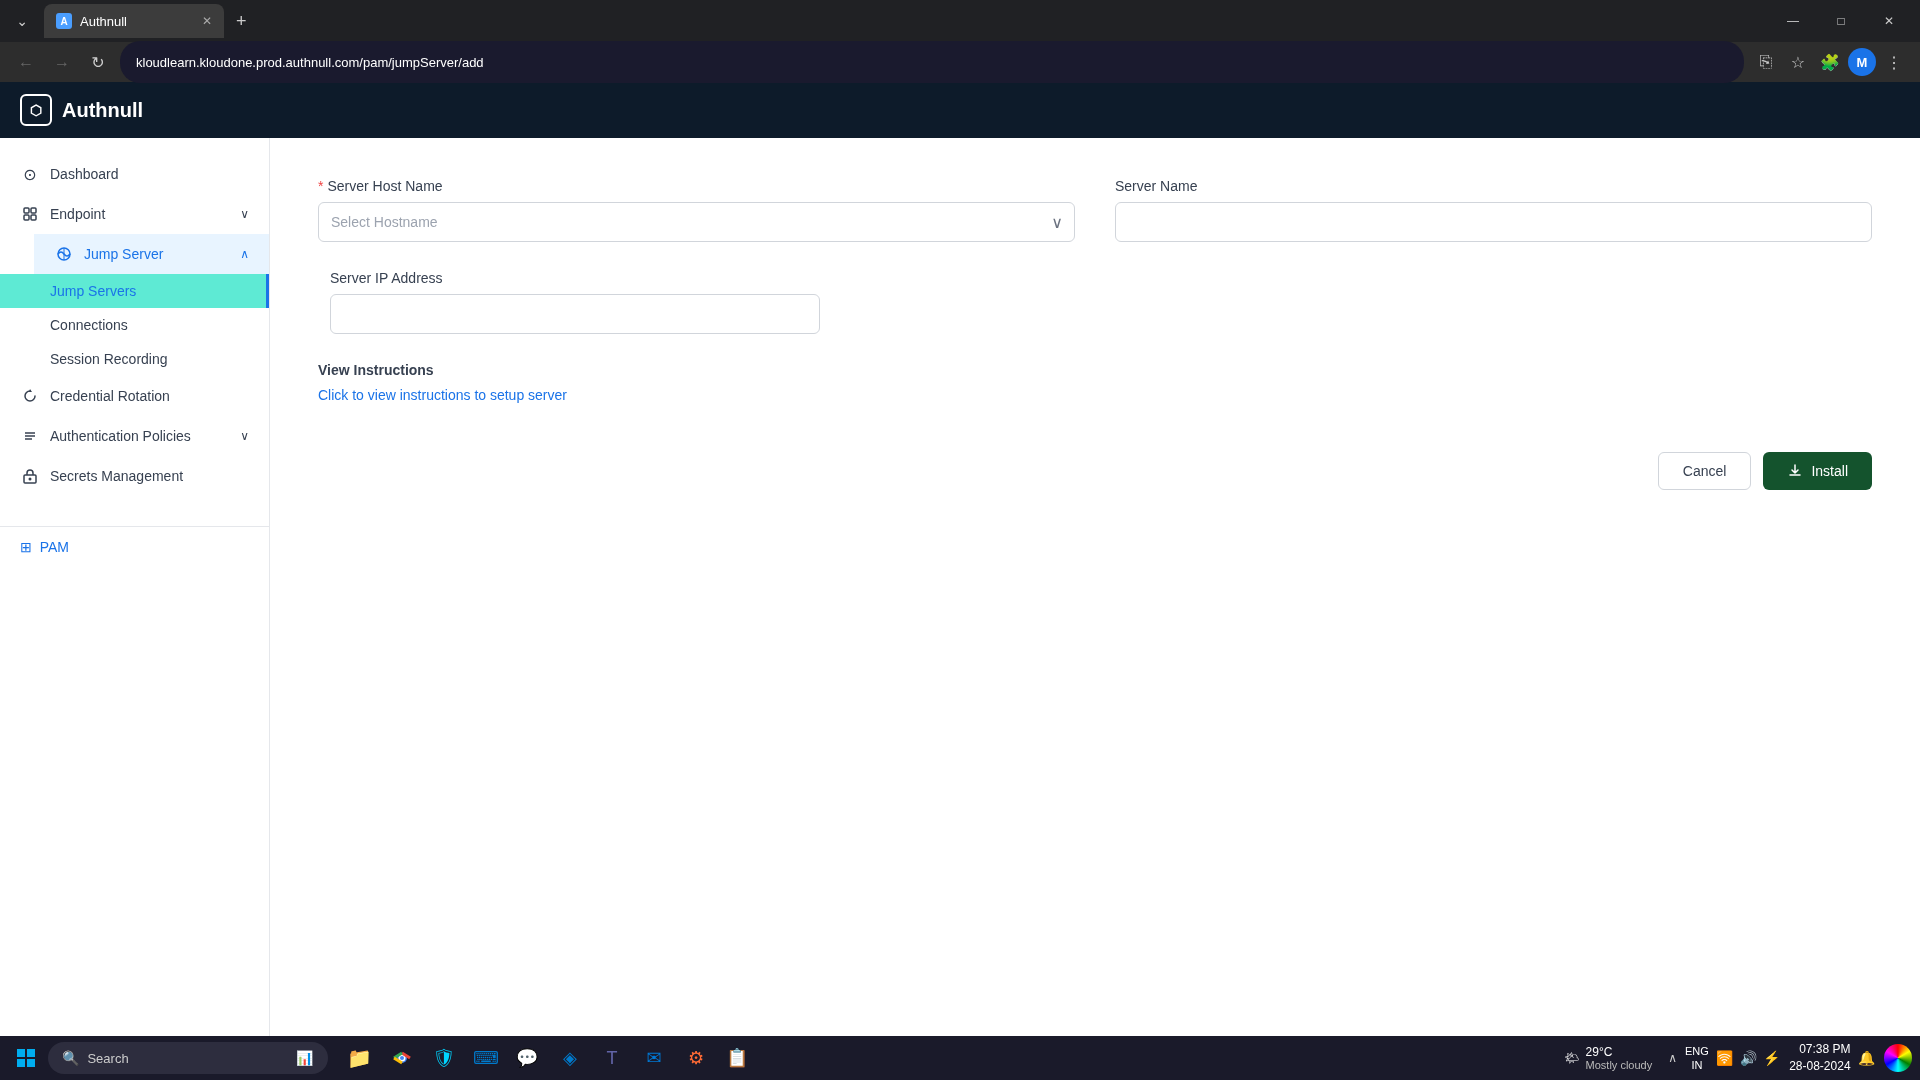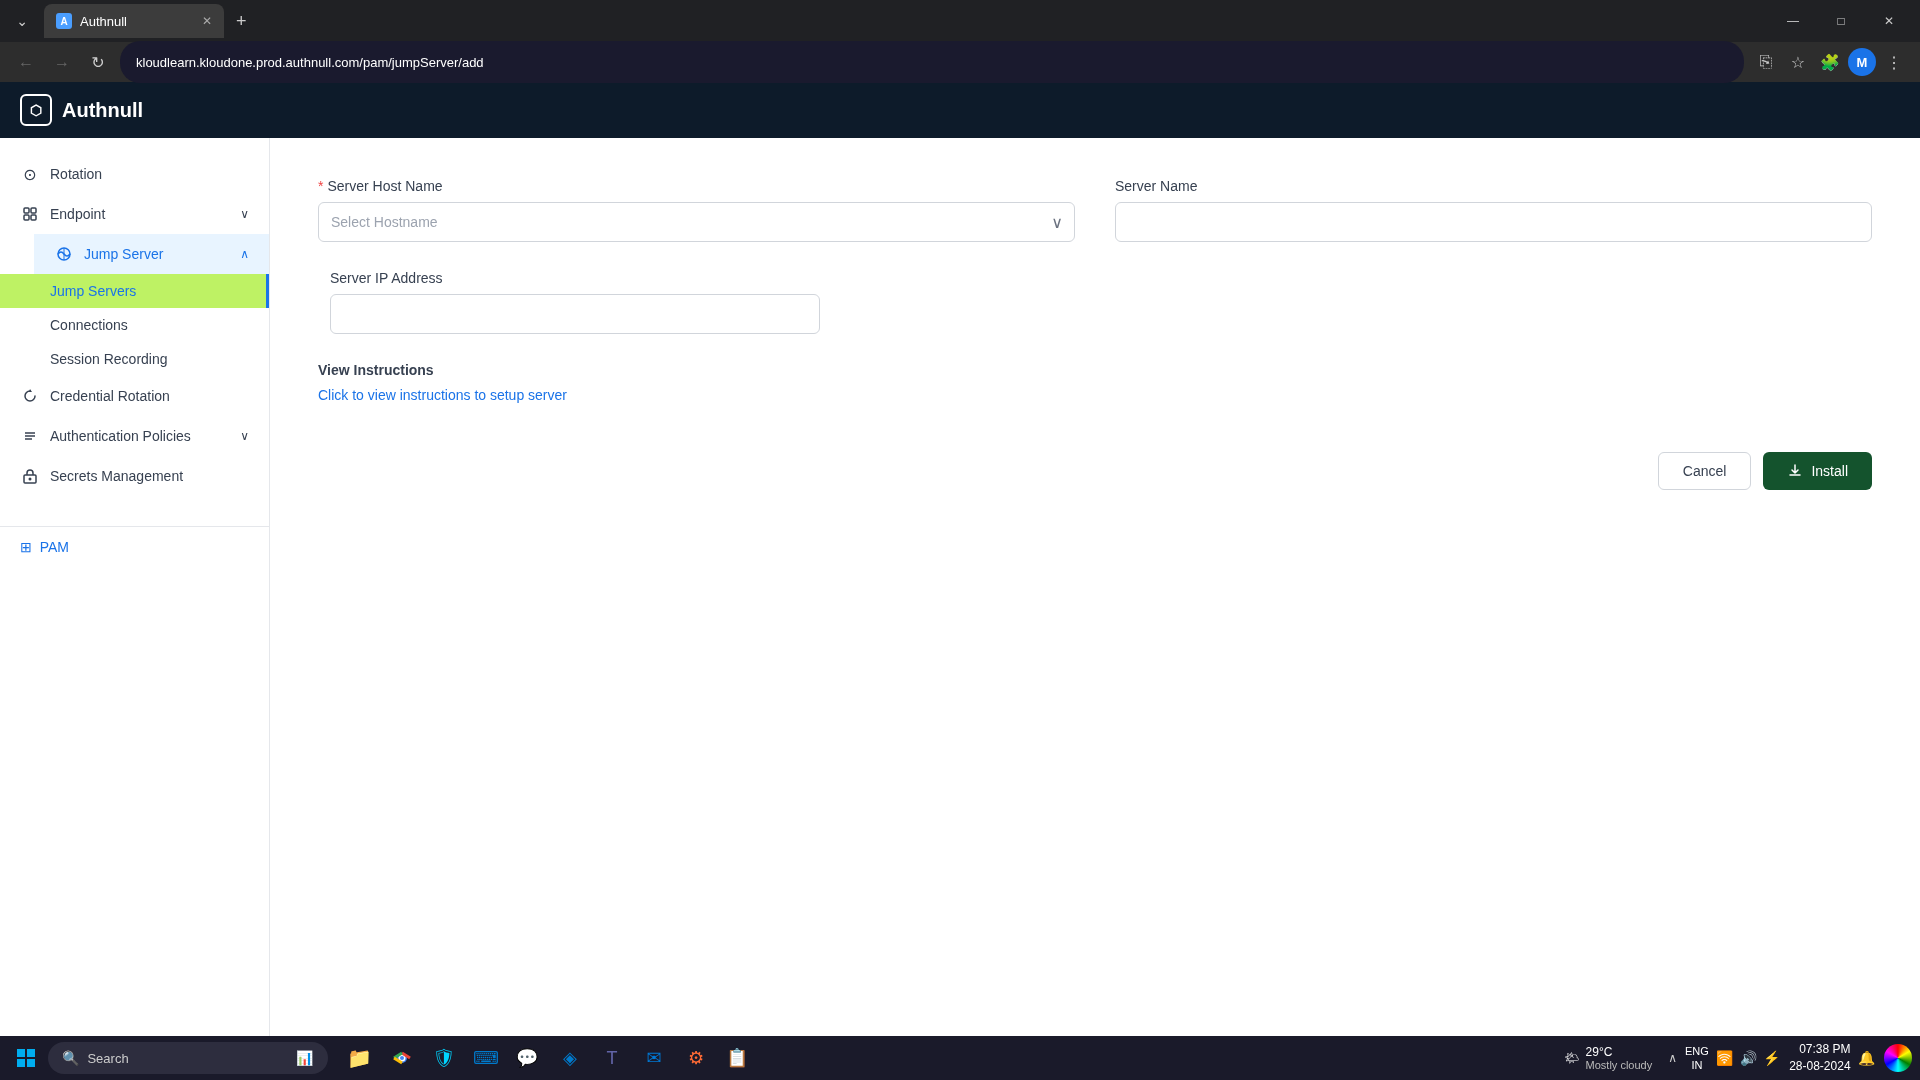"Rotation" span { text: Rotation -> Dashboard }
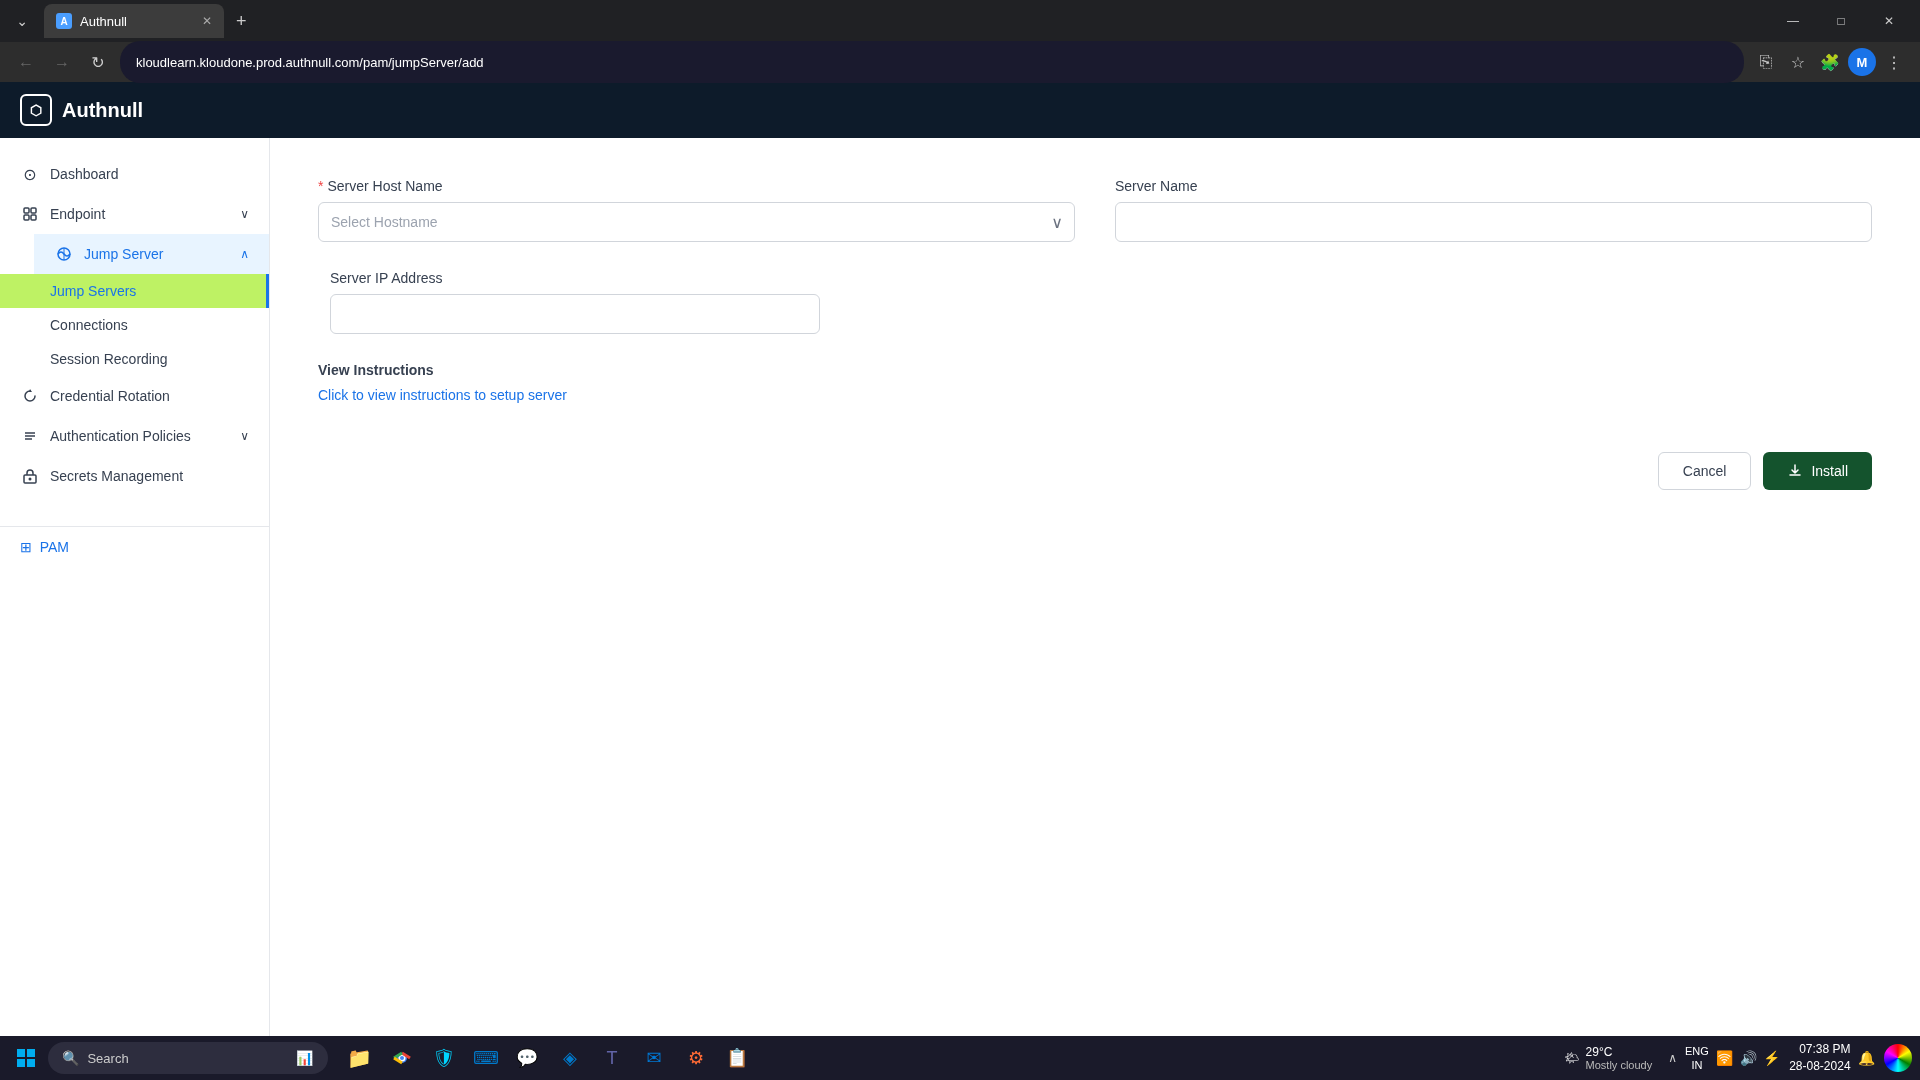"Jump Servers" .sidebar-sub-item.active { background: #bef264 -> #5eead4 }
